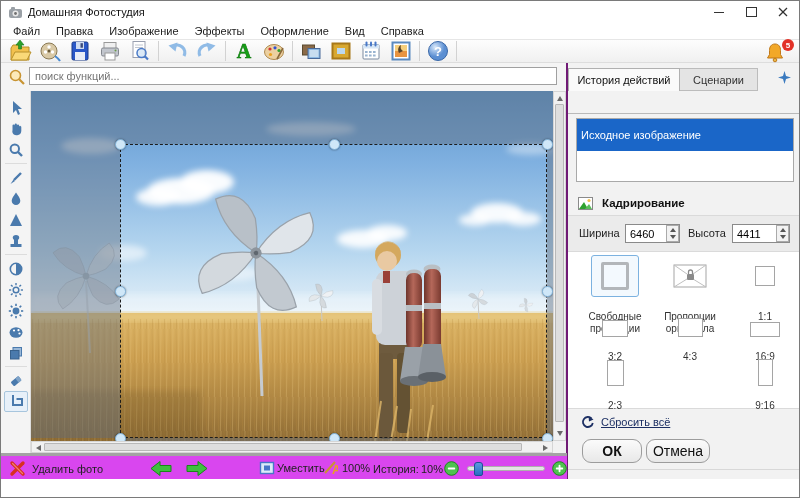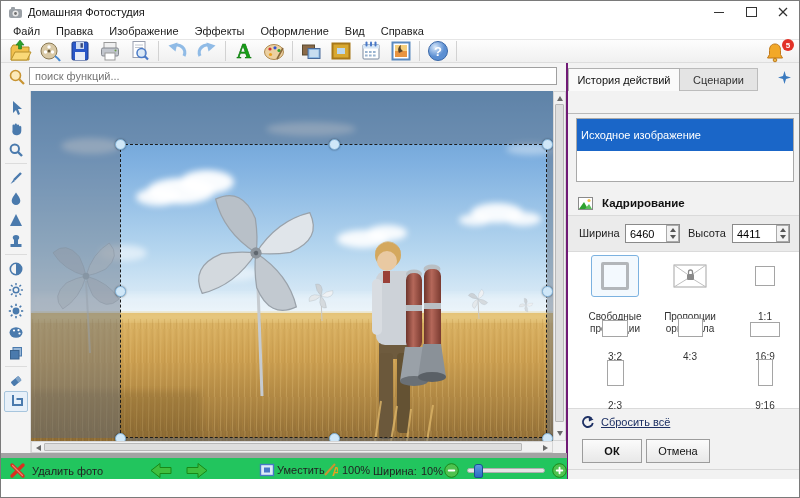"ОК" .btn { border-radius: 0 -> 9px; font-size: 11px -> 14px }
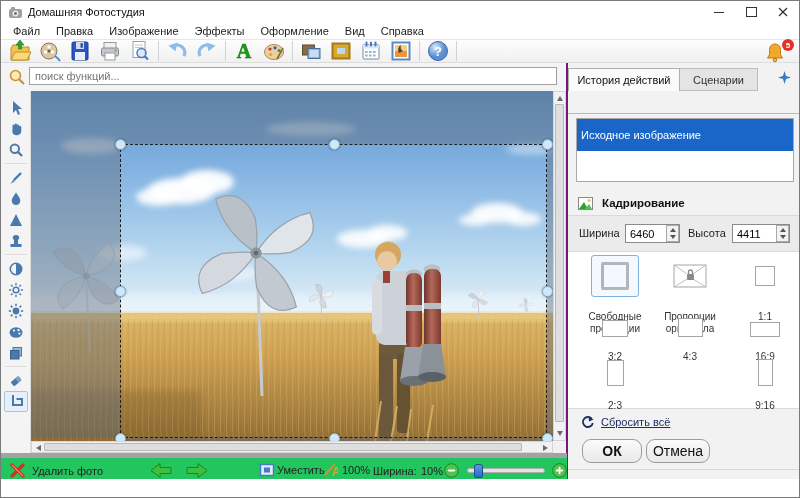"Удалить фото" #bottombar { background: #22c55e -> #d946ef; border-top: 5px solid #a3a3a3 -> 3px solid #a3a3a3 }
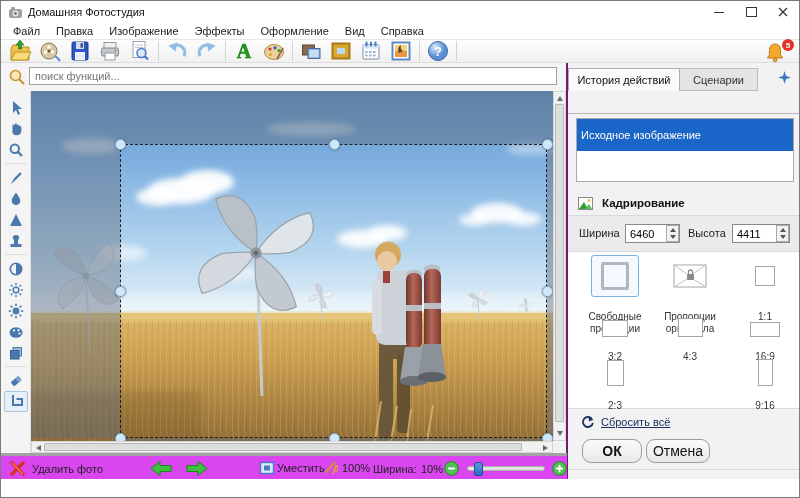"Ширина:" span.bblabel { text: Ширина -> История }
